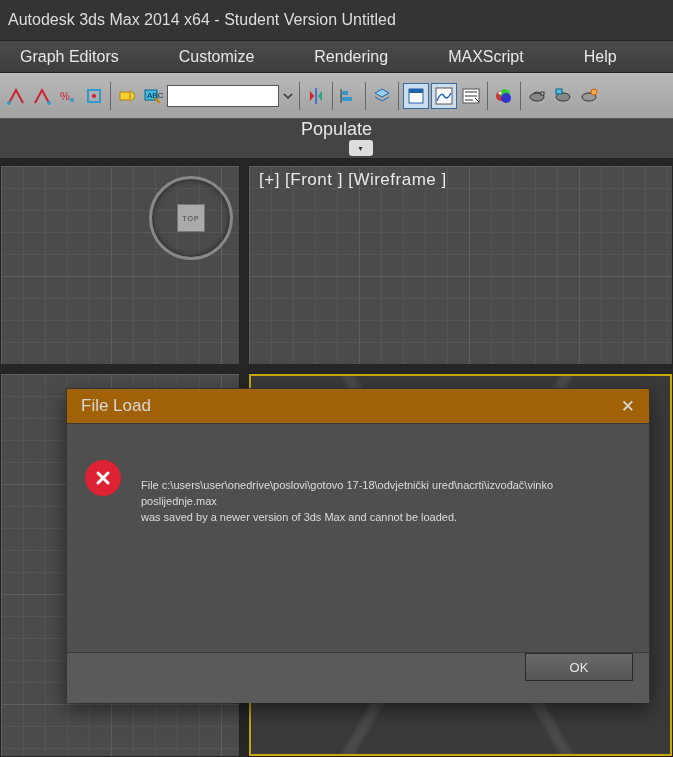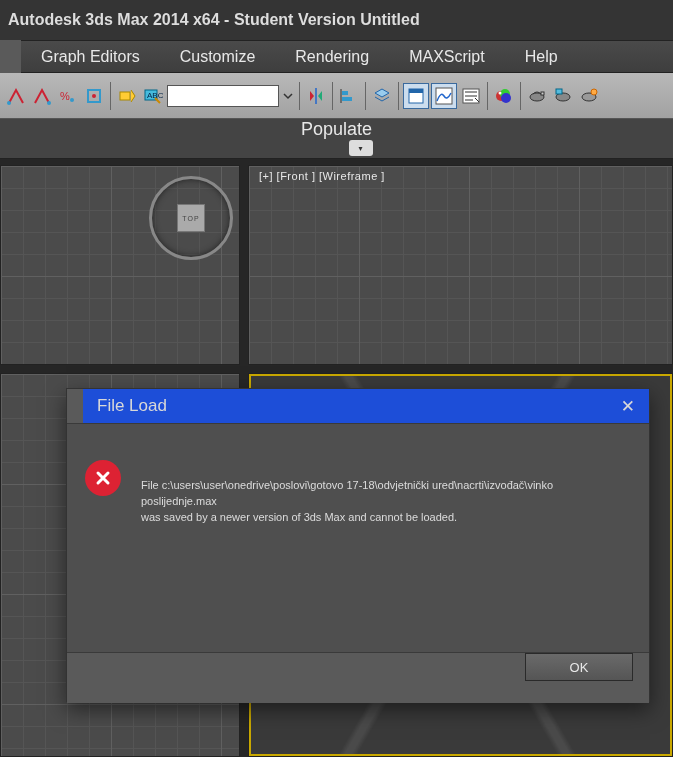"Autodesk 3ds Max 2014 x64" .titlebar { font-weight: 700 -> 400 }
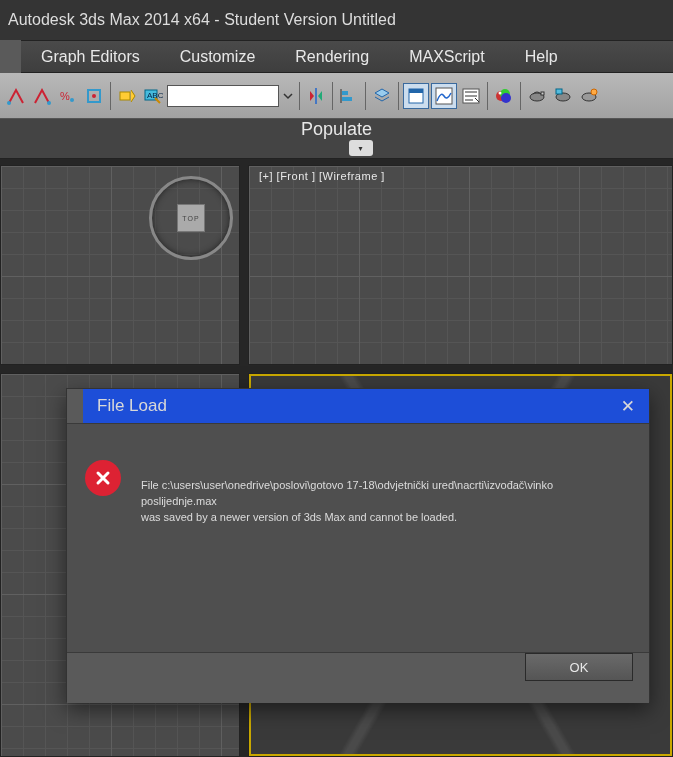"Graph Editors" .menubar { gap: 40px -> 60px; margin-left: 21px -> none }
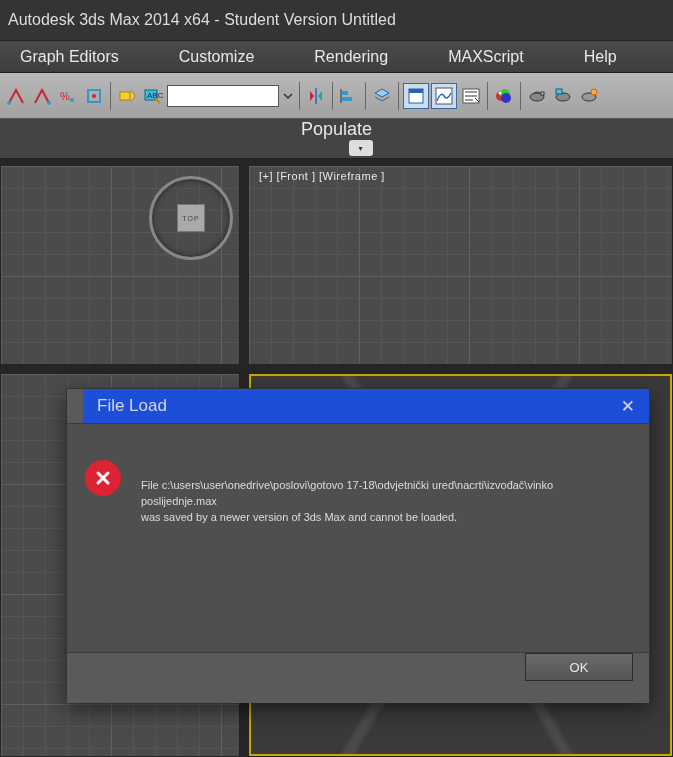"[+] [Front ] [Wireframe ]" .vp .label { font-size: 11px -> 17px }
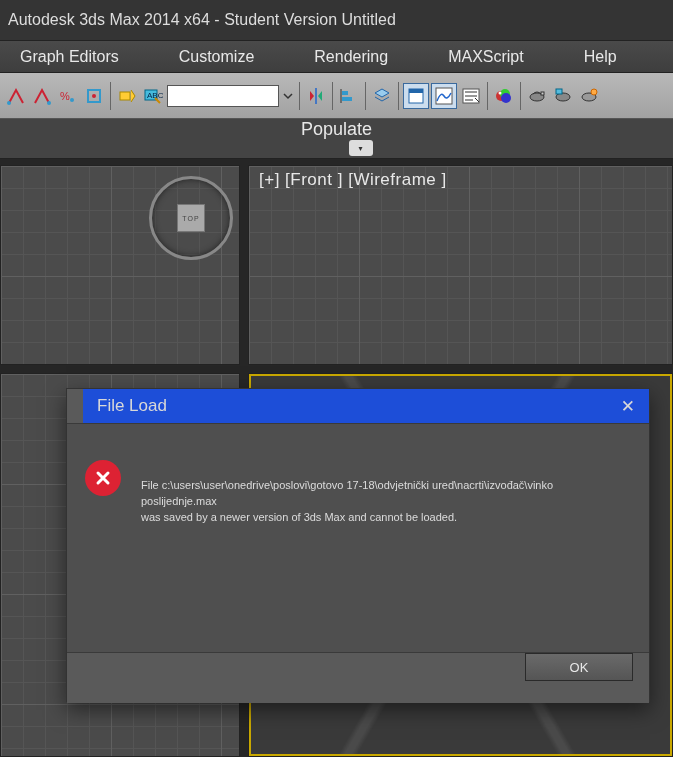"File Load" .dlg-title { background: #1d4ed8 -> #a16207; margin-left: 16px -> none }
